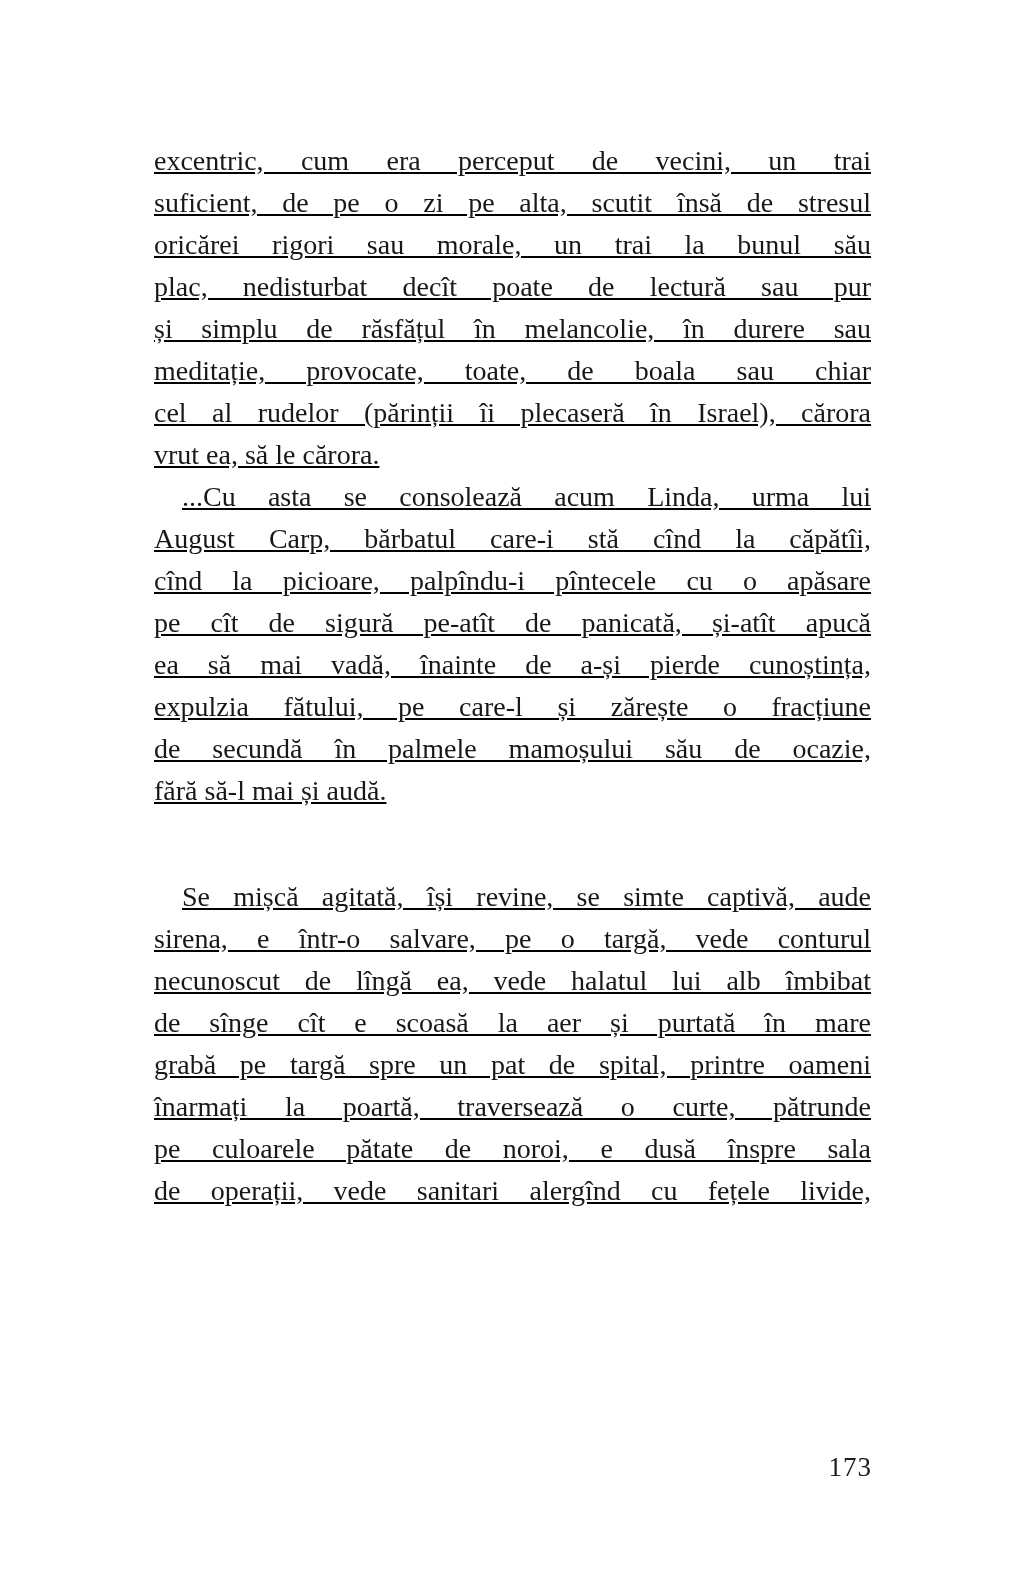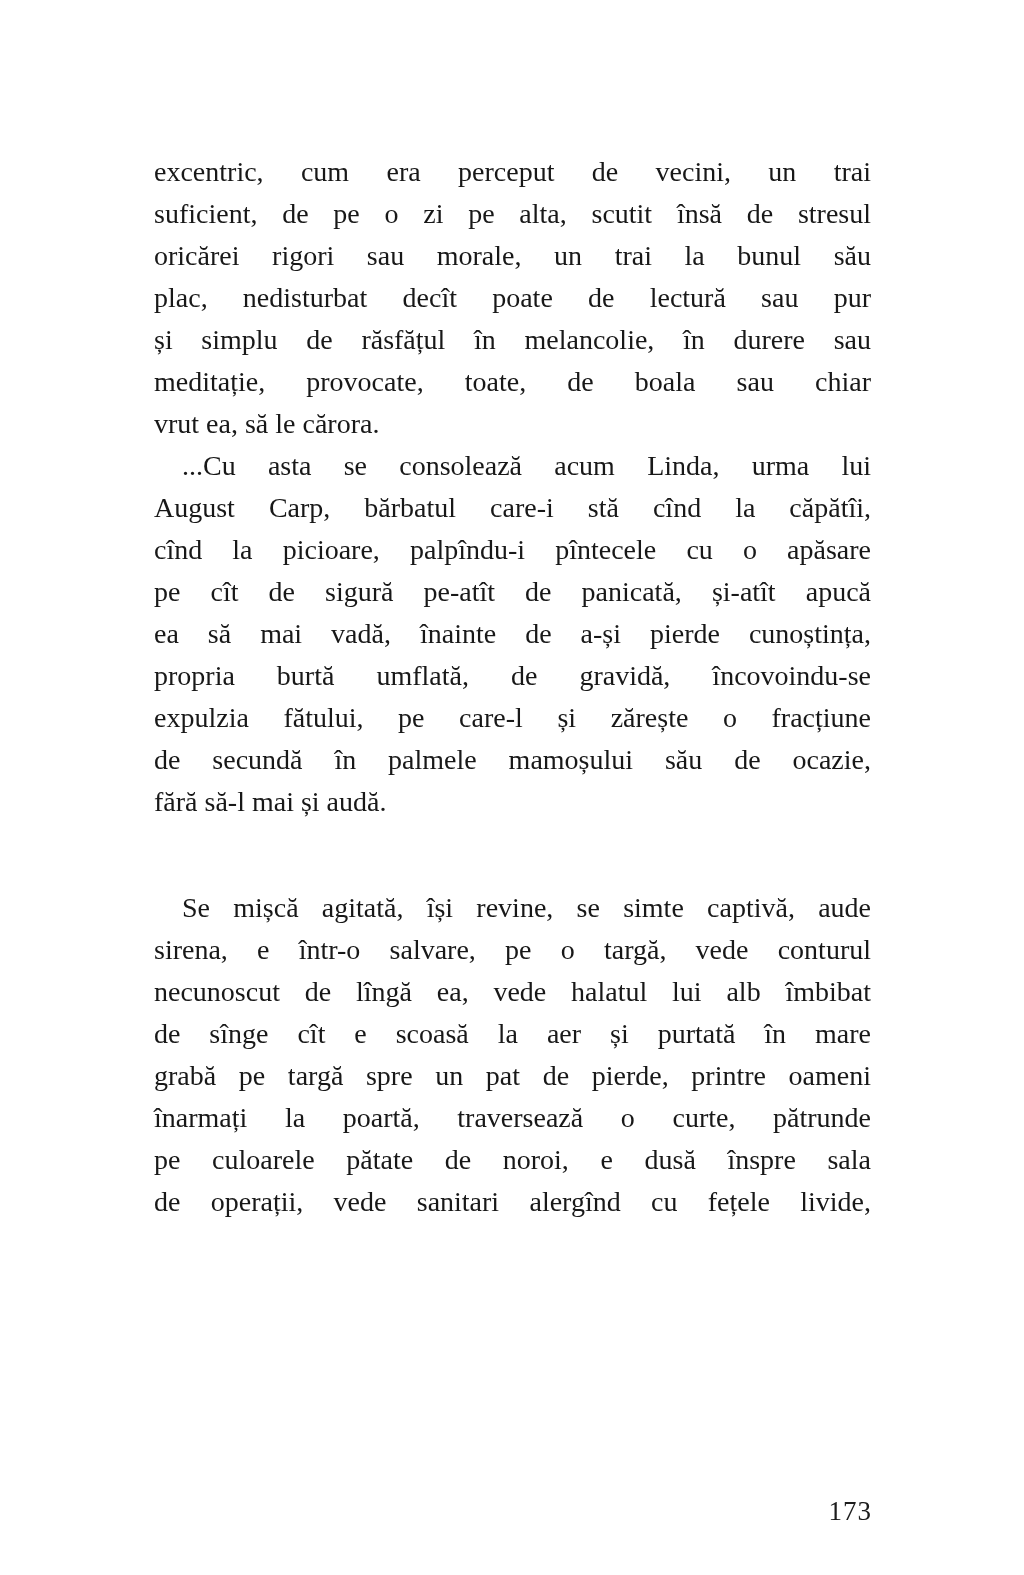"excentric, cum era perceput de" .text-block { text-decoration: none -> underline; top: 151px -> 140px }
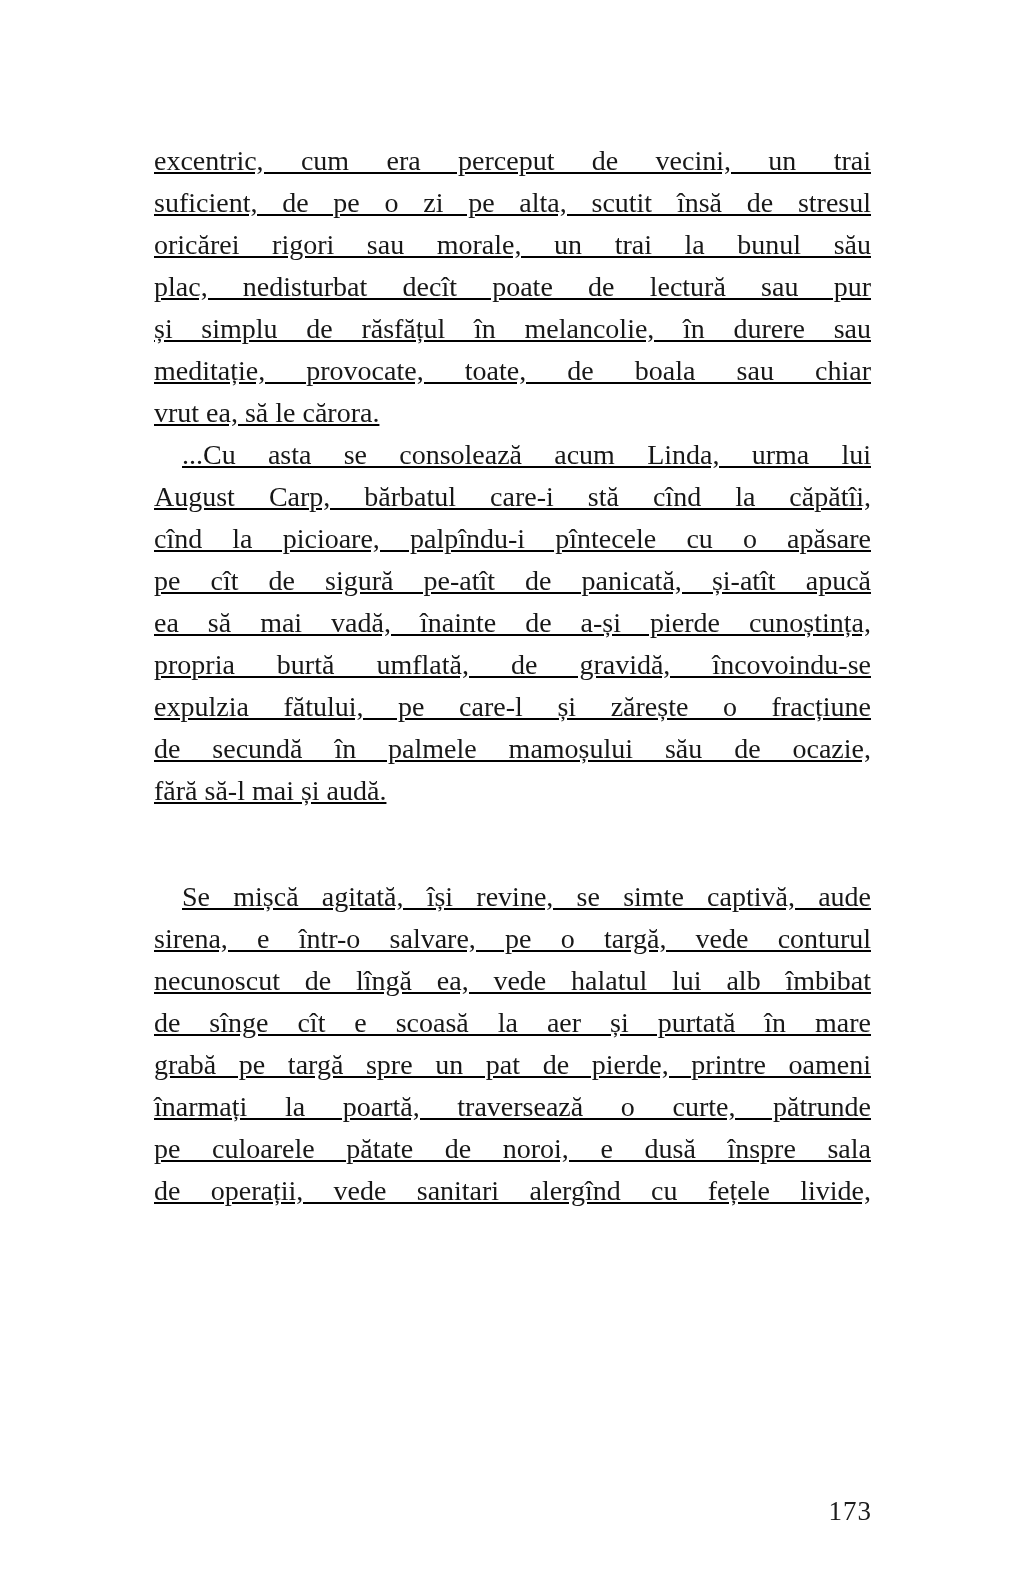"cel al rudelor (părinții îi" div.line { html: none -> <div>cel al rudelor (părinții îi plecaseră în Israel), cărora</div> }
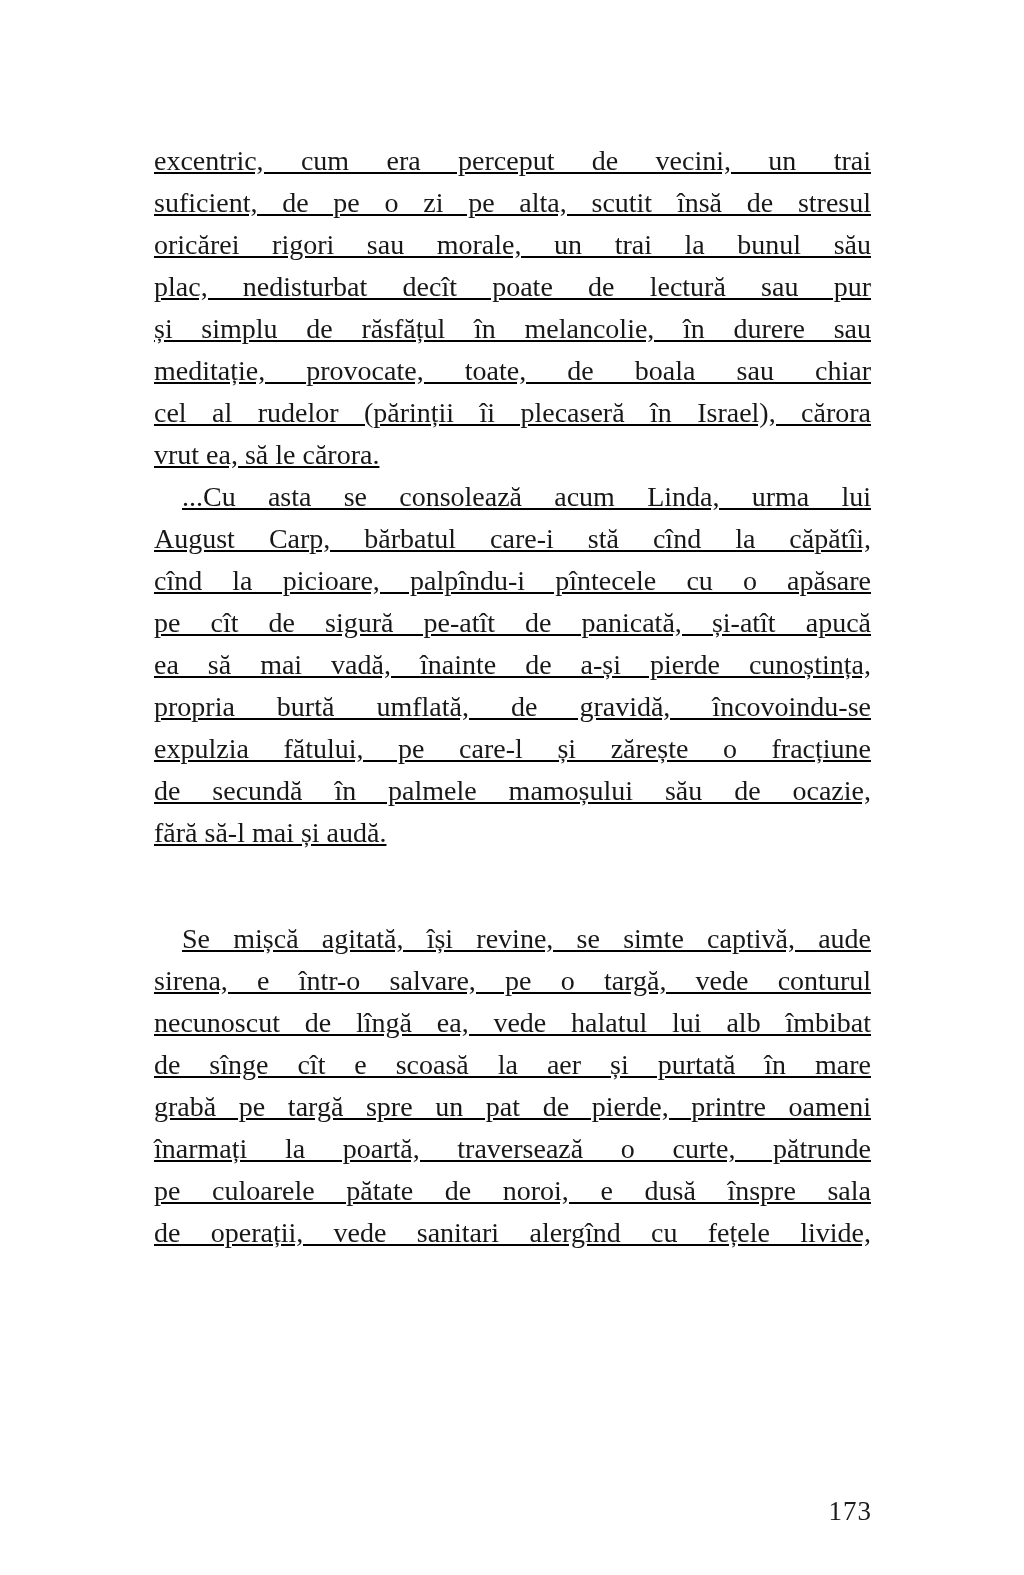"propria burtă umflată, de gravidă," div.line { html: <div>propria burtă umflată, de gravidă, încovoindu-se</div> -> none }
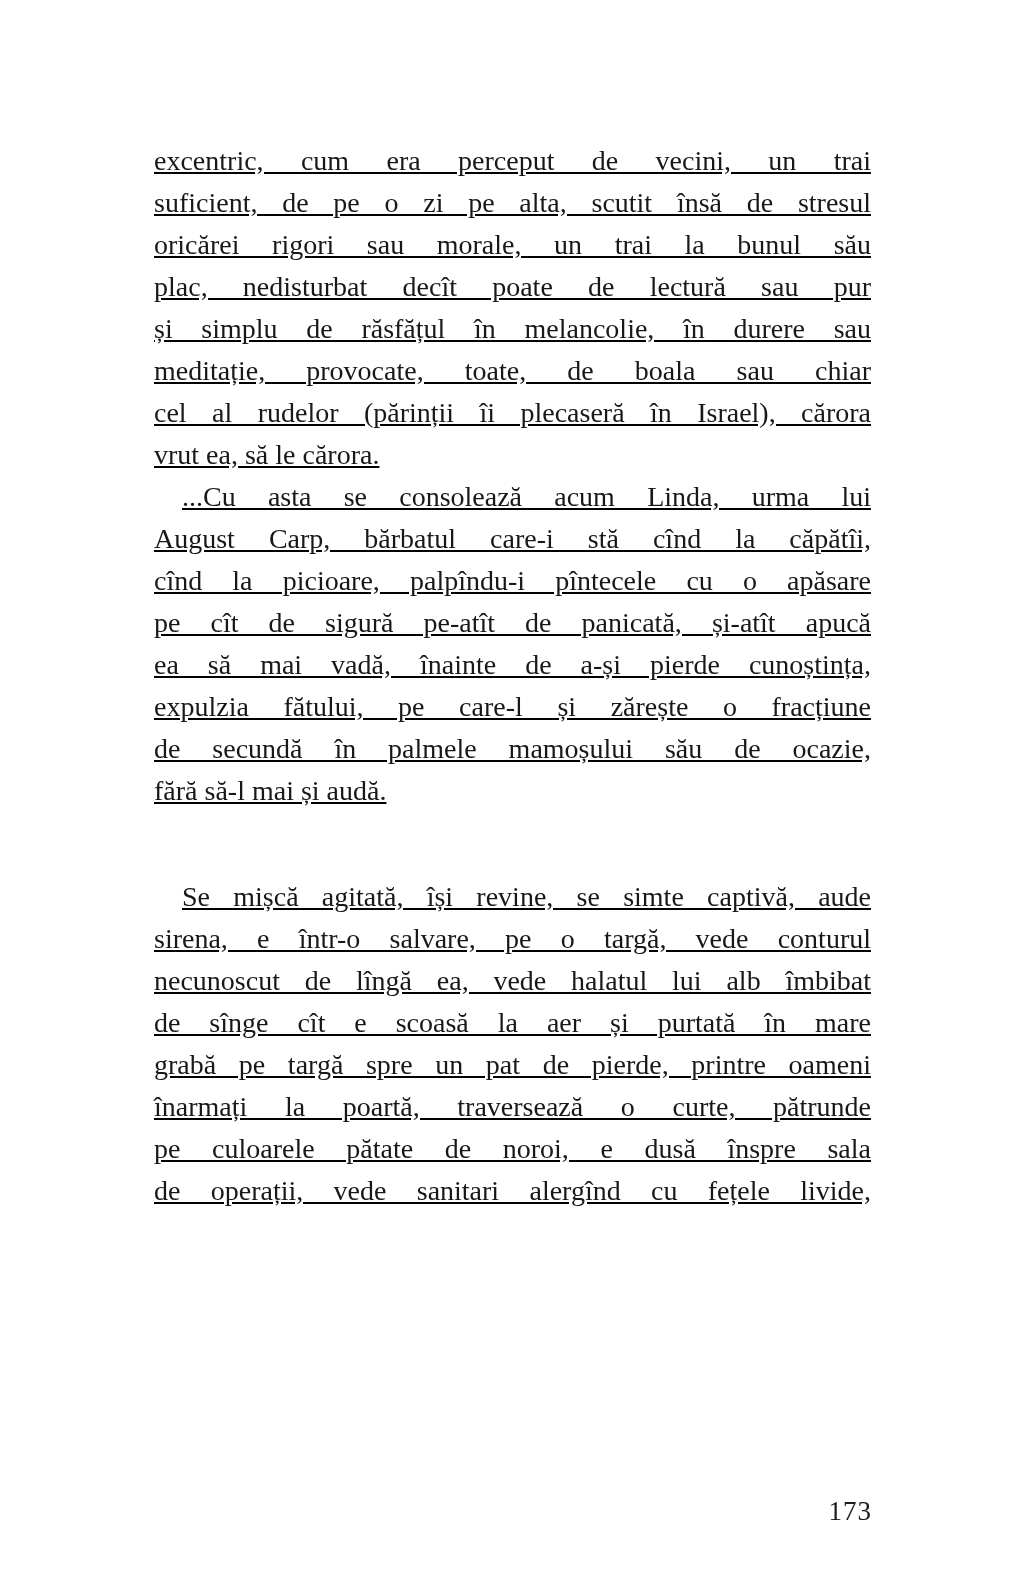"grabă pe targă spre un" div.line { text: pierde -> spital }
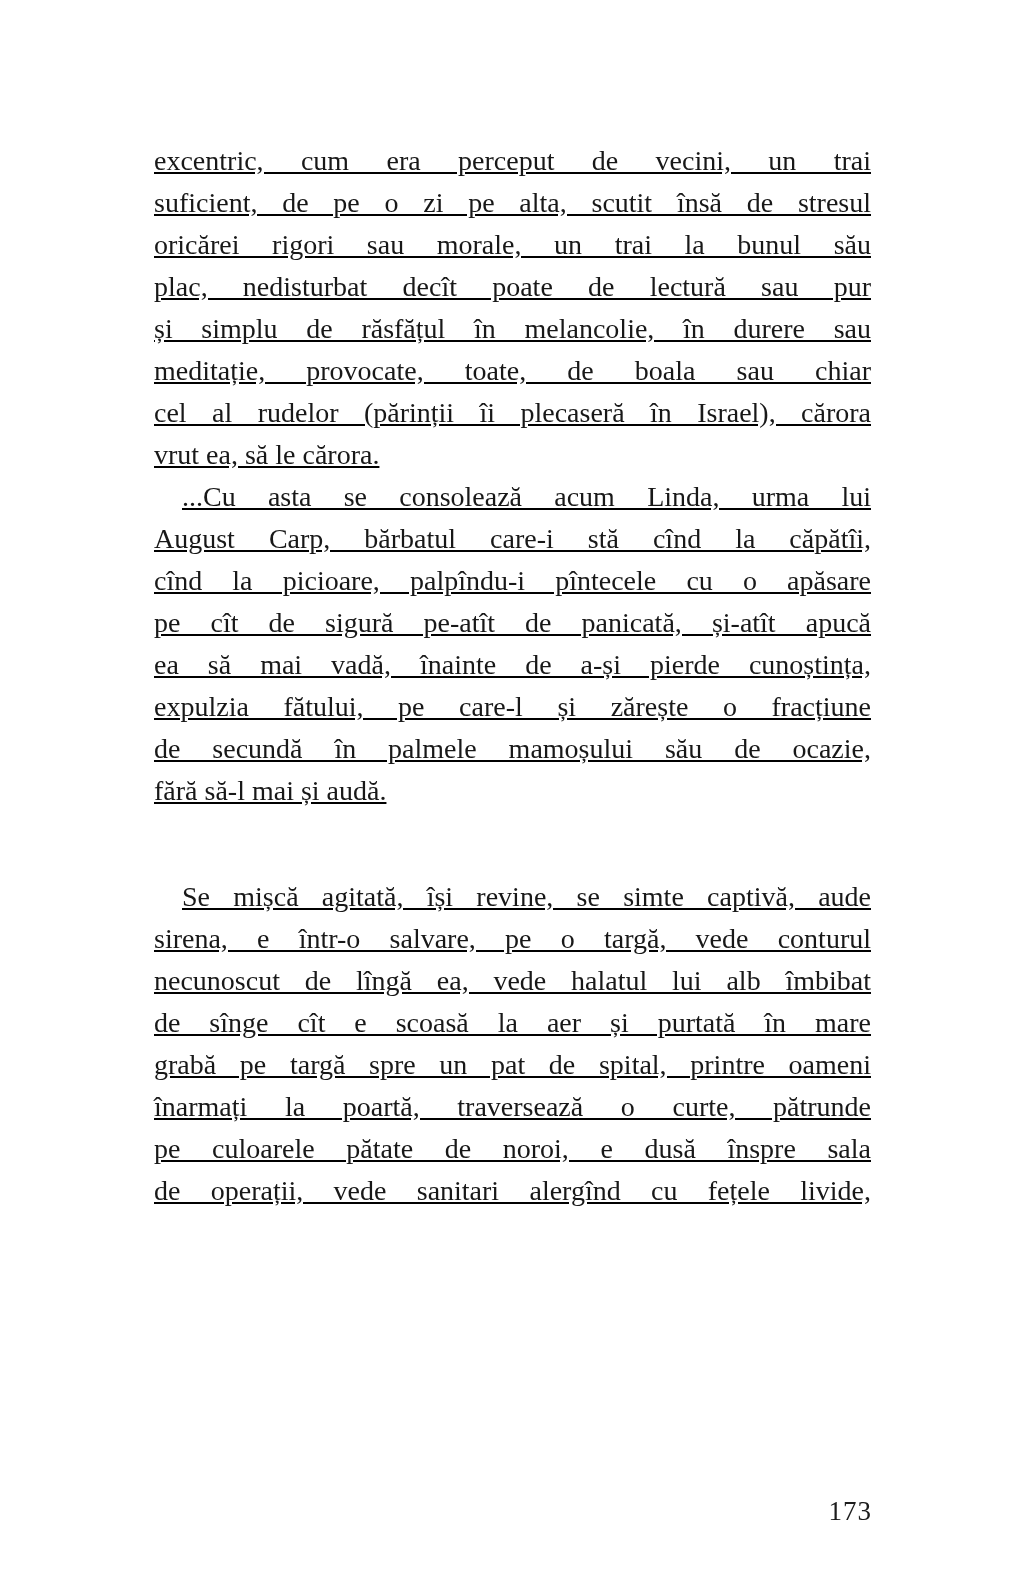"173" .page-number { top: 1496px -> 1452px }
